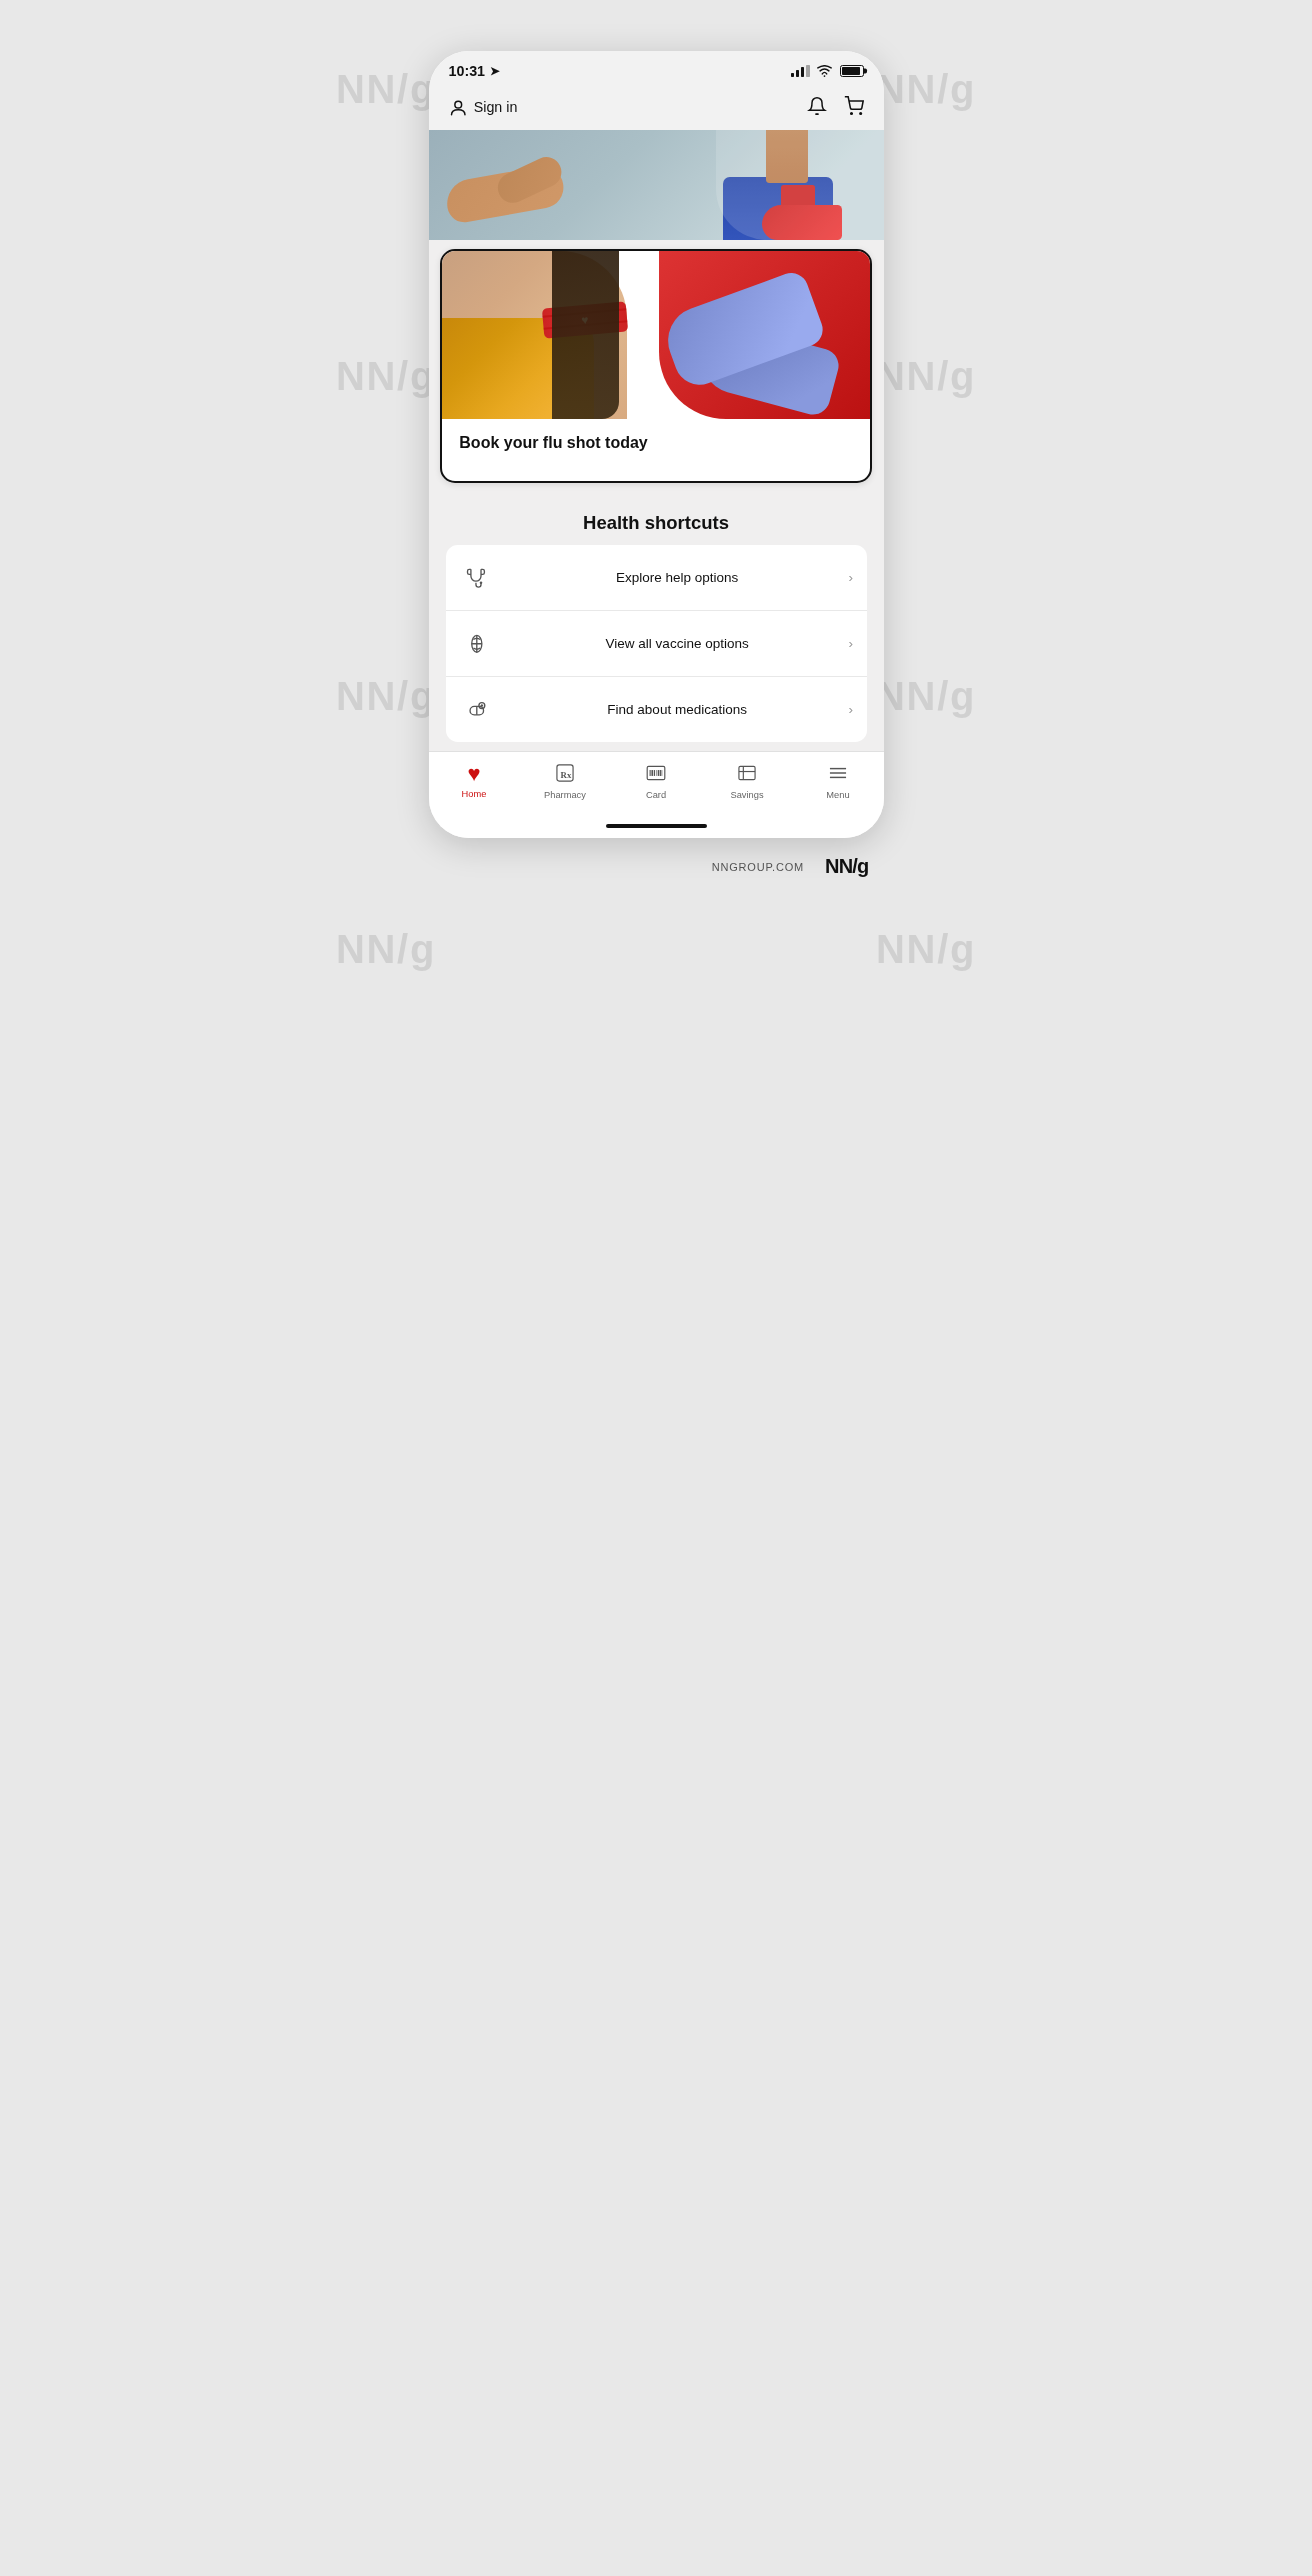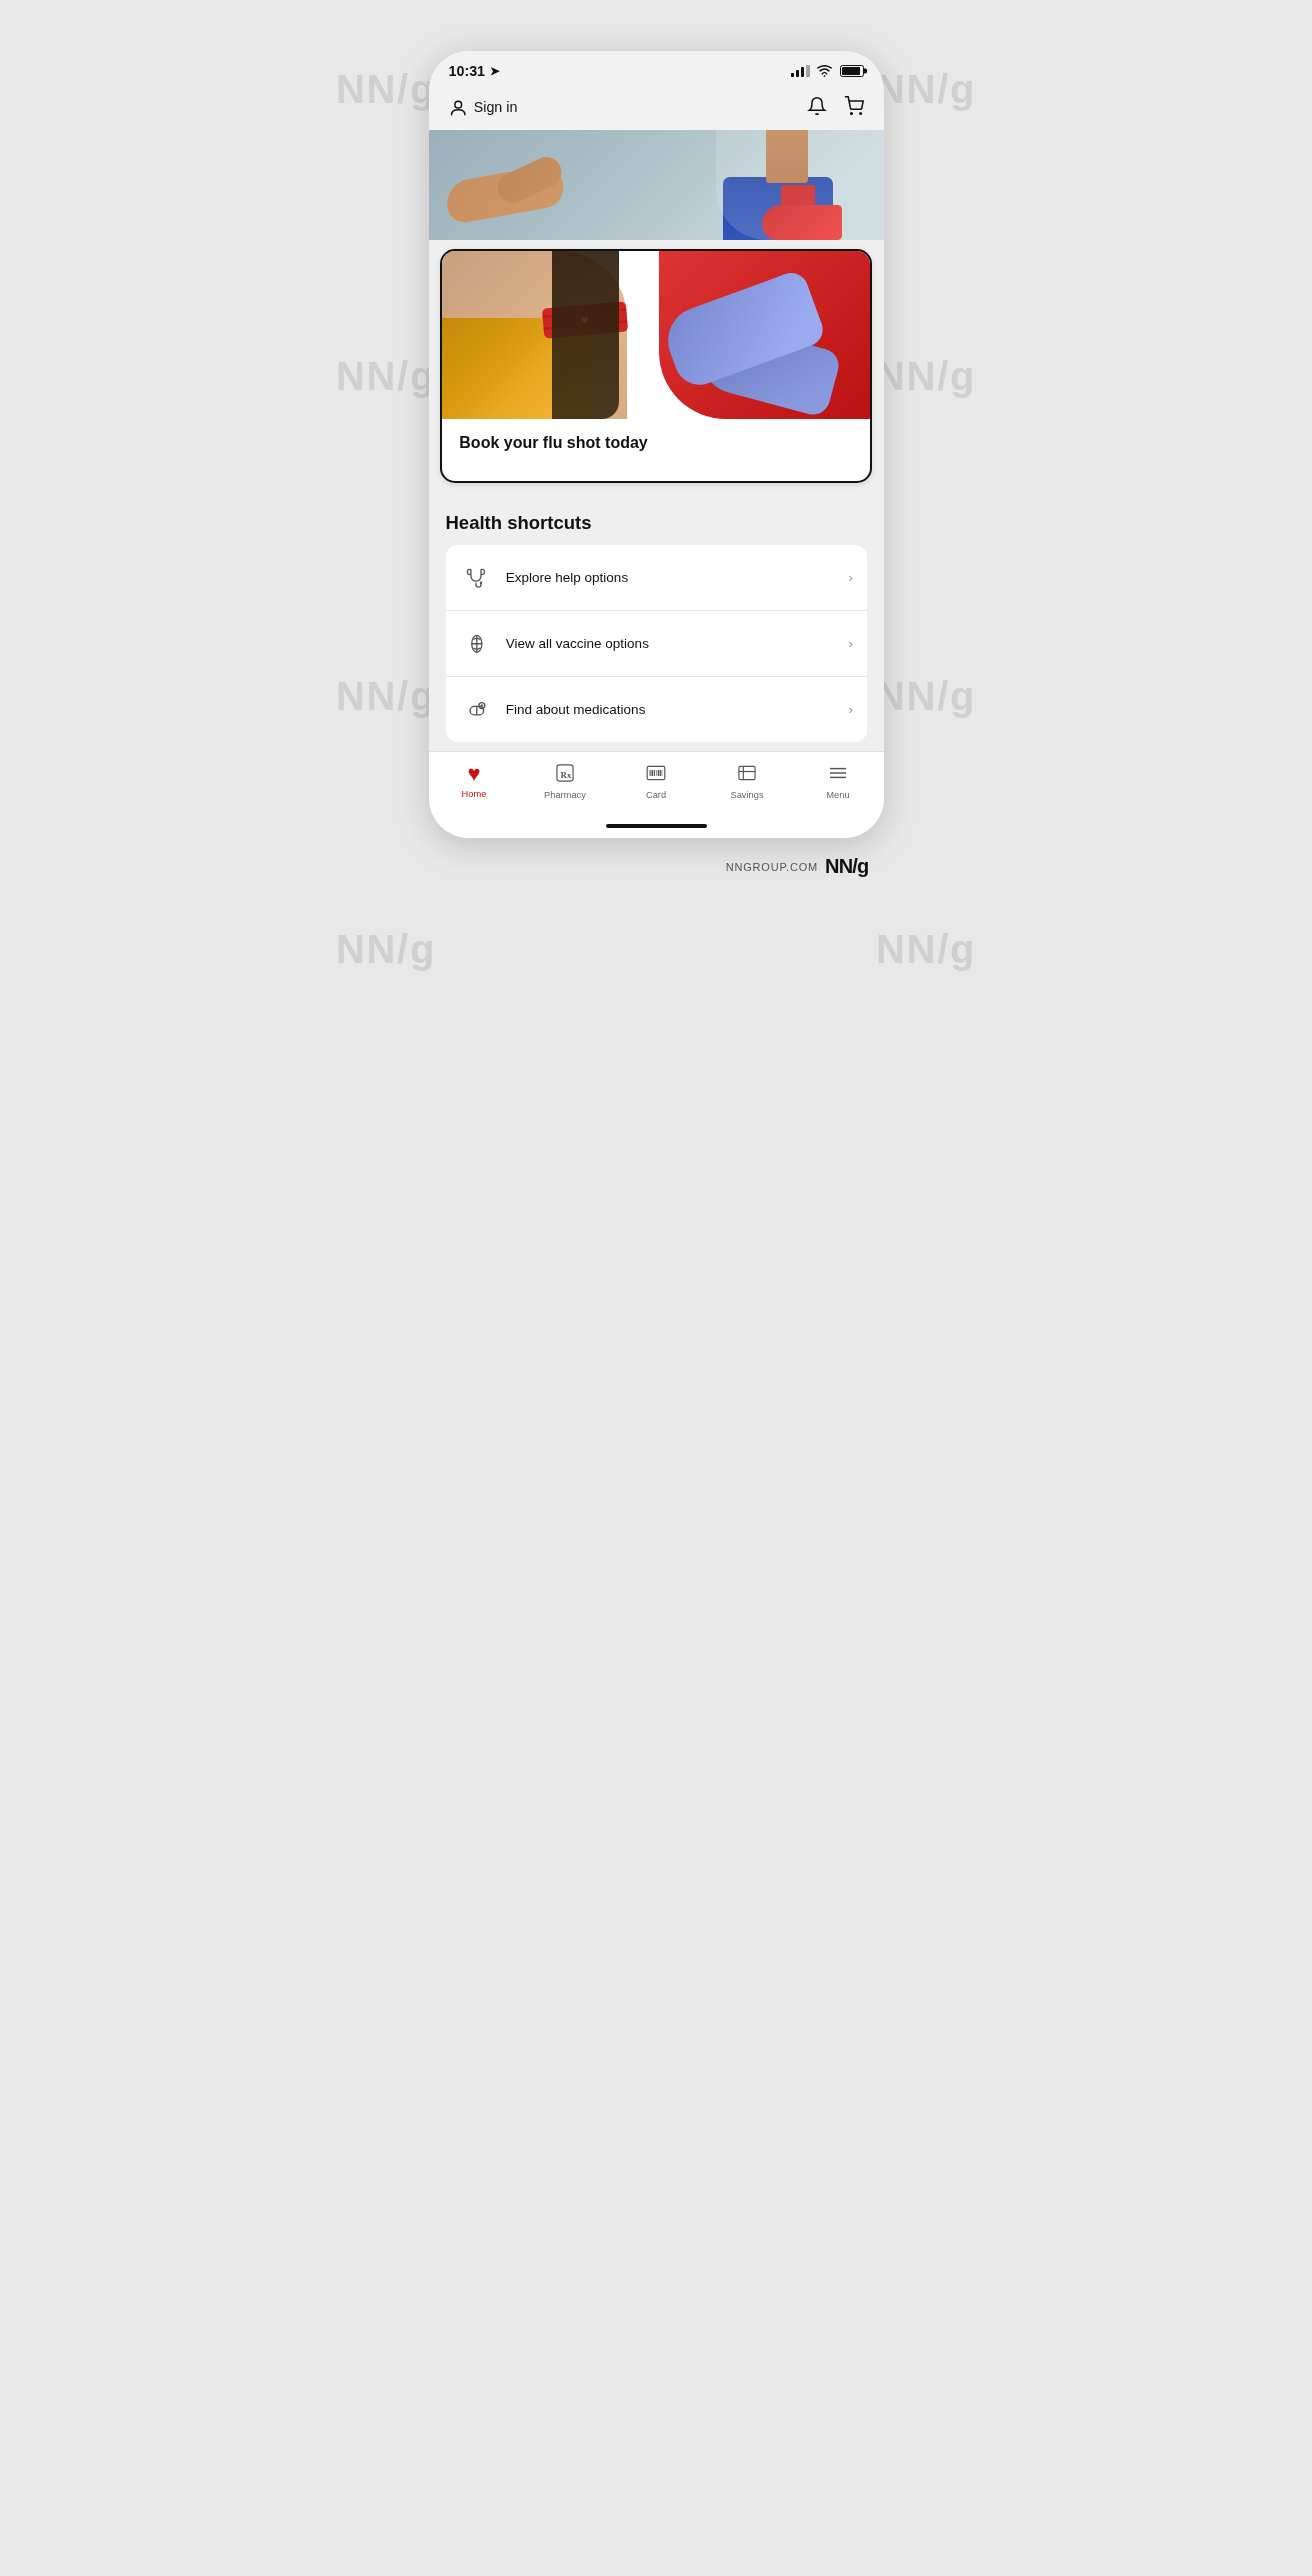"Health shortcuts" .health-shortcuts { text-align: none -> center }
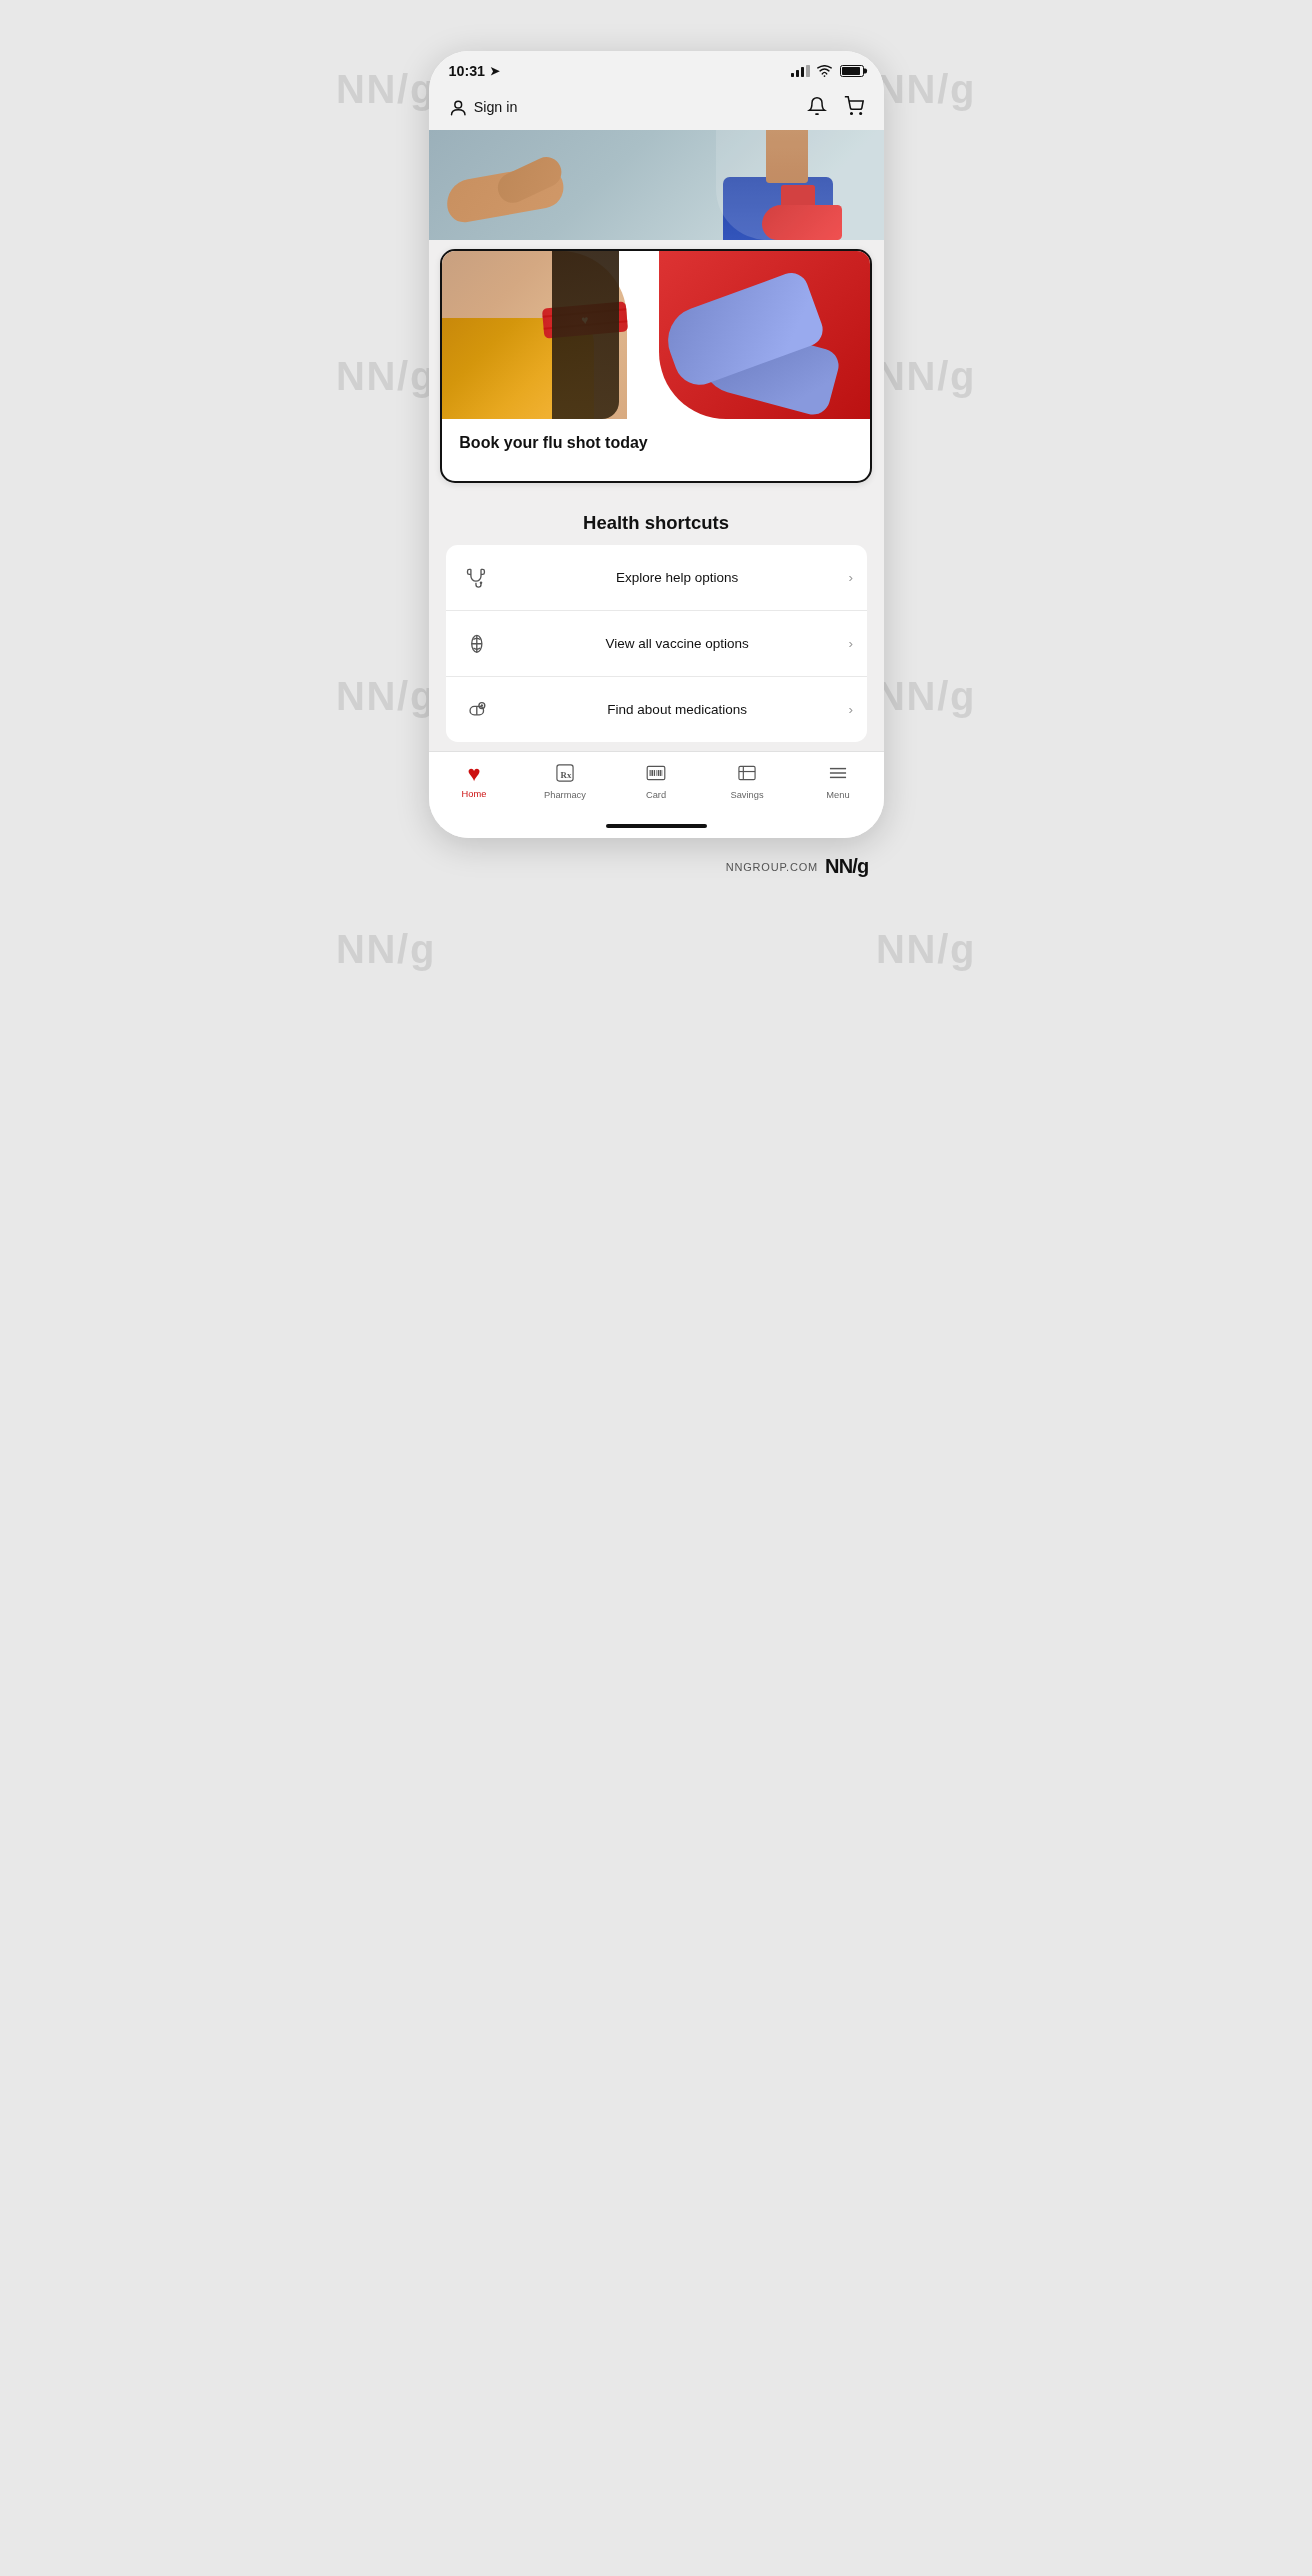"NNGROUP.COM" .nngroup-footer { gap: 7px -> 21px }
